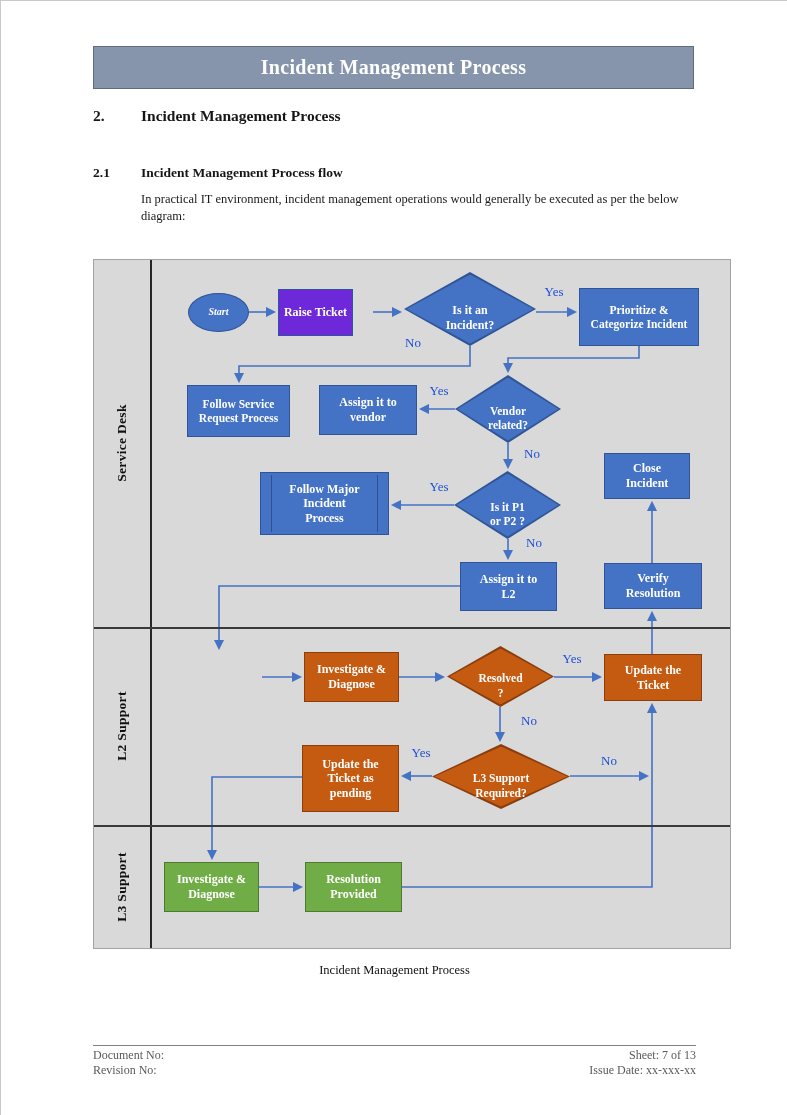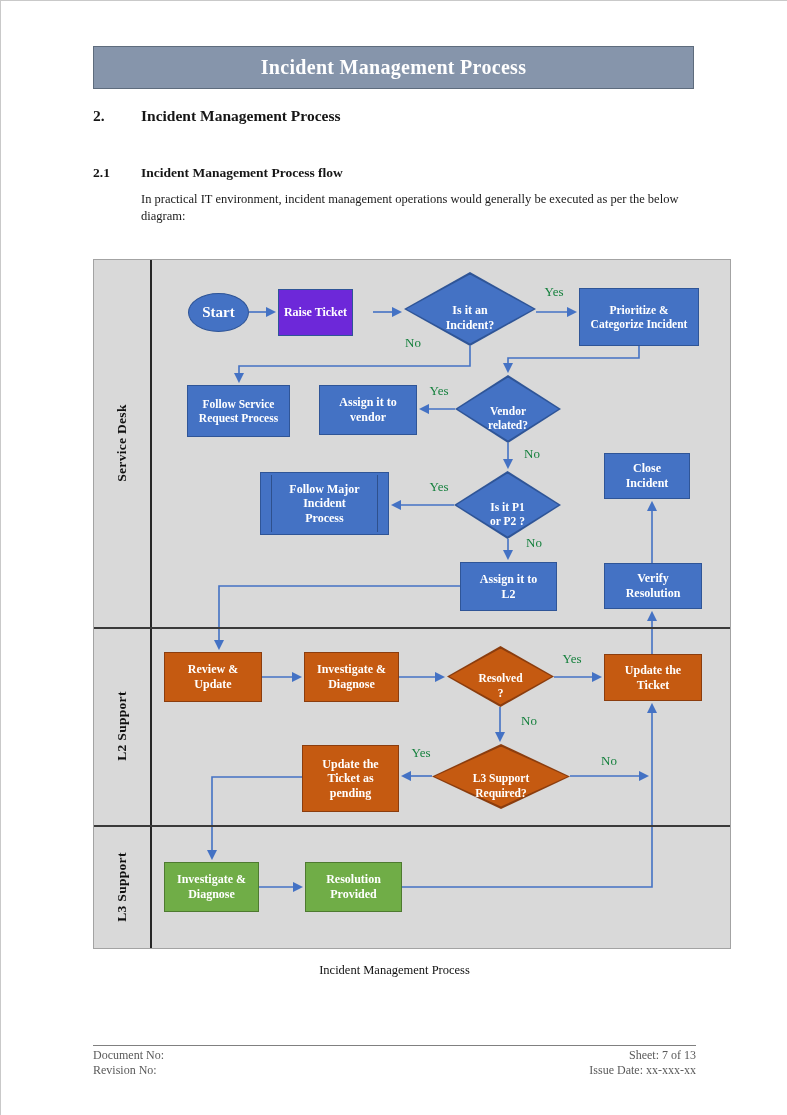"Yes" .edge-label { color: #15803d -> #1d4ed8 }
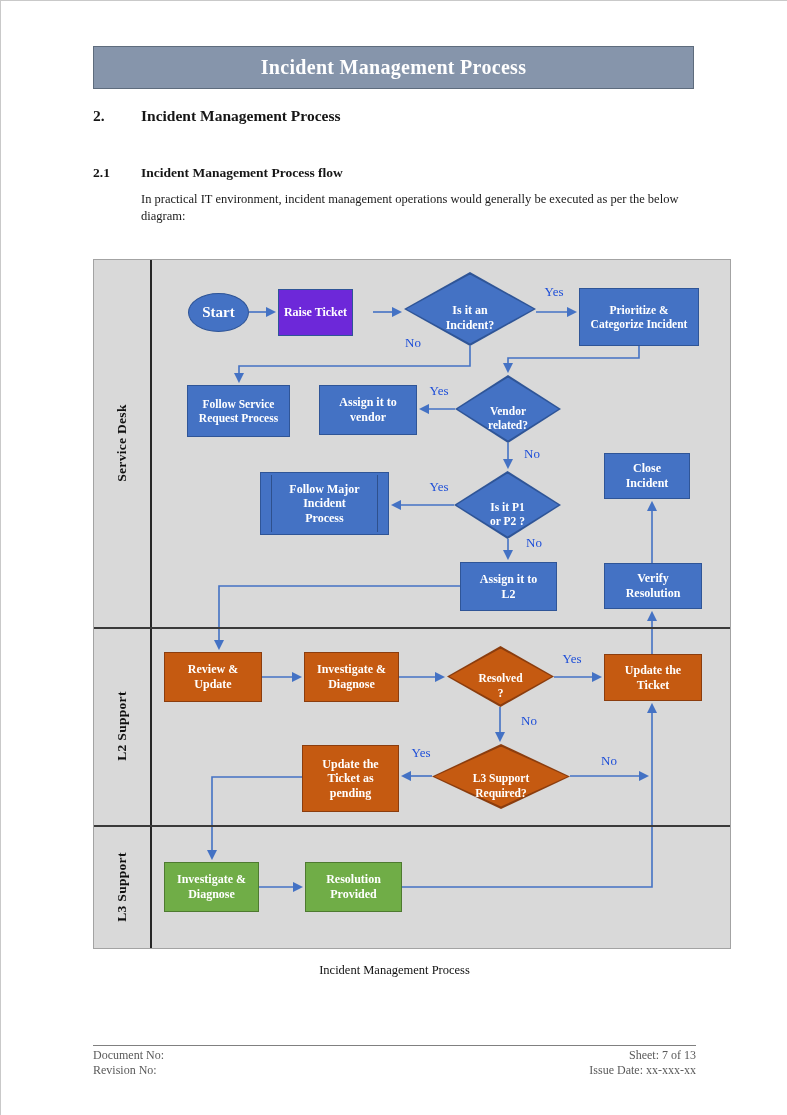"Start" div.node { font-size: 15px -> 10px; font-style: none -> italic }
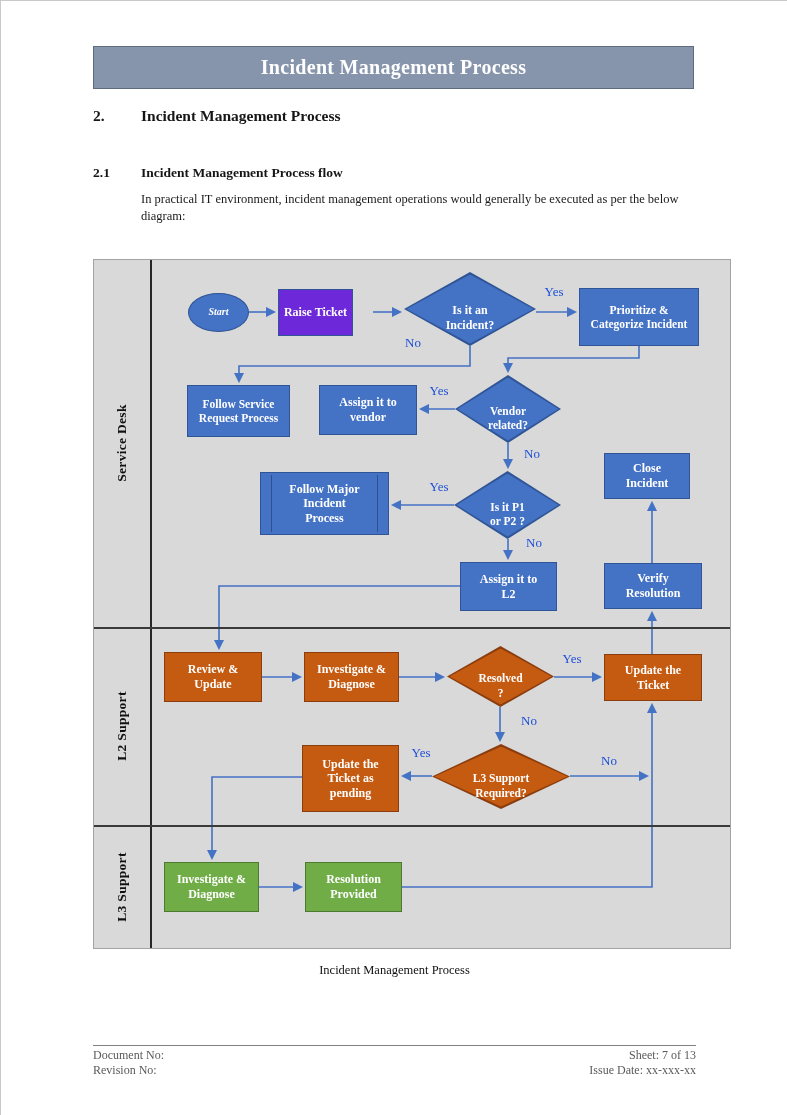"Review &" div.node { html: <div><span>Review &amp; Update</span></div> -> none }
